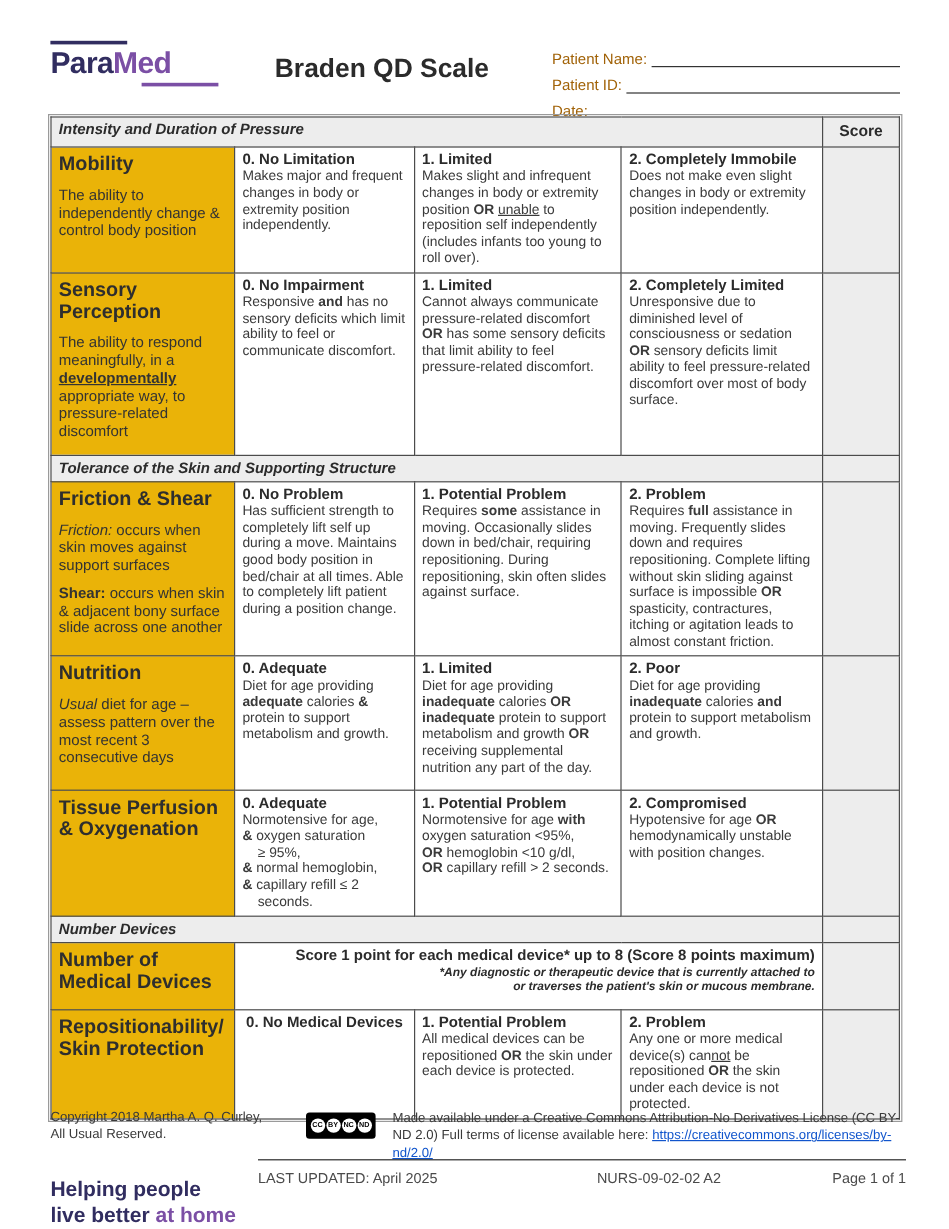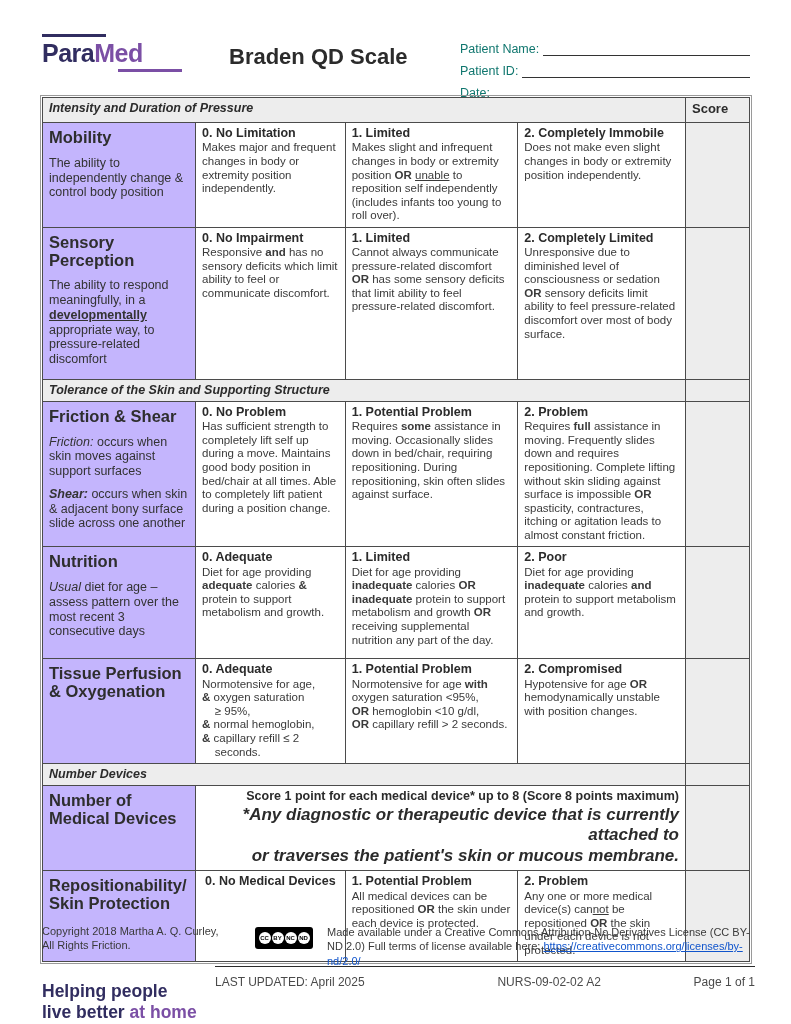"Patient Name:" .pfield { color: #0f766e -> #a16207 }
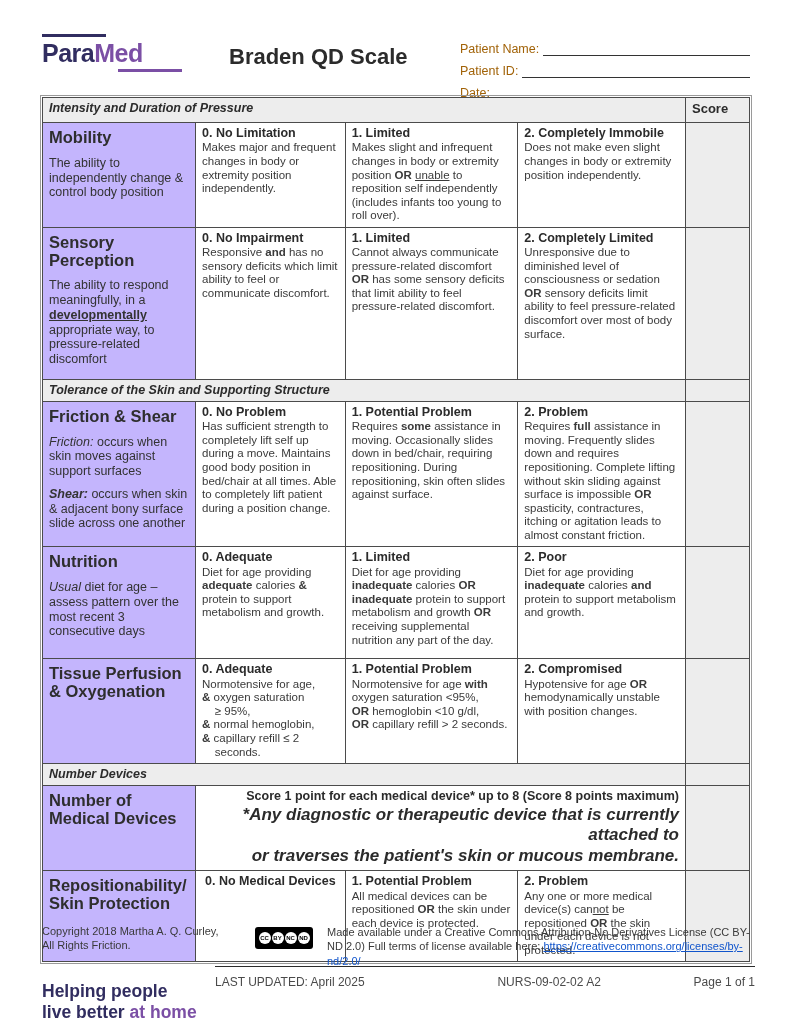"Score" td.score-h { text-align: left -> center }
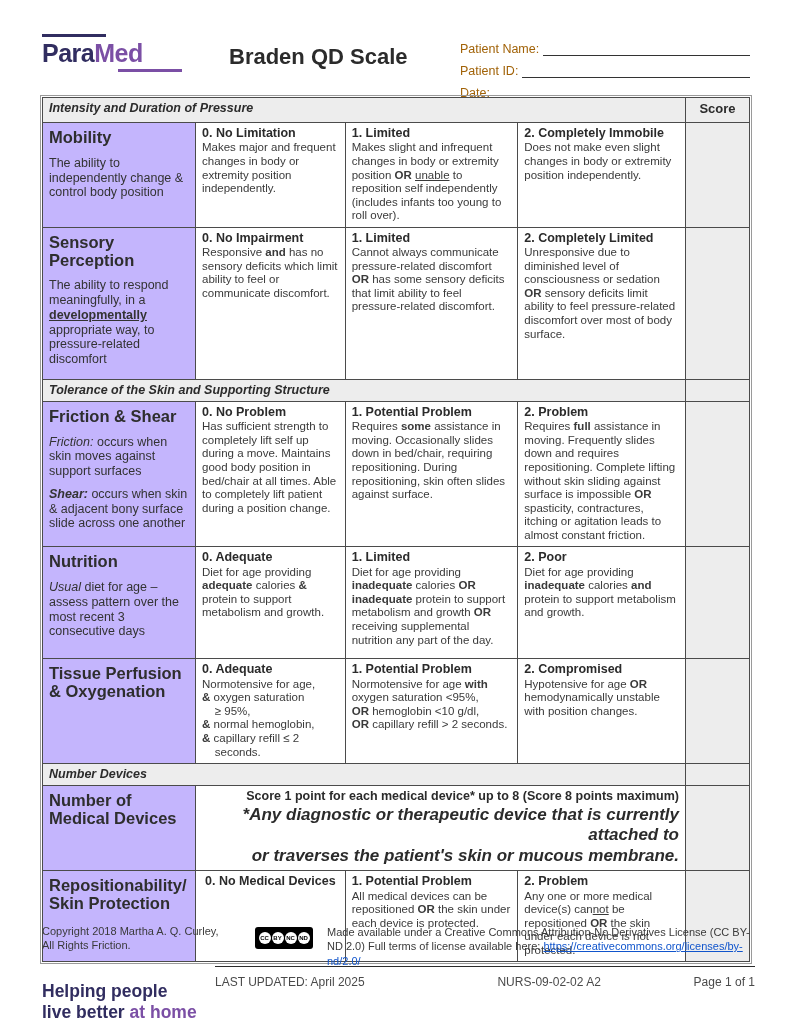"Mobility" td.rlabel { background: #c4b5fd -> #eab308 }
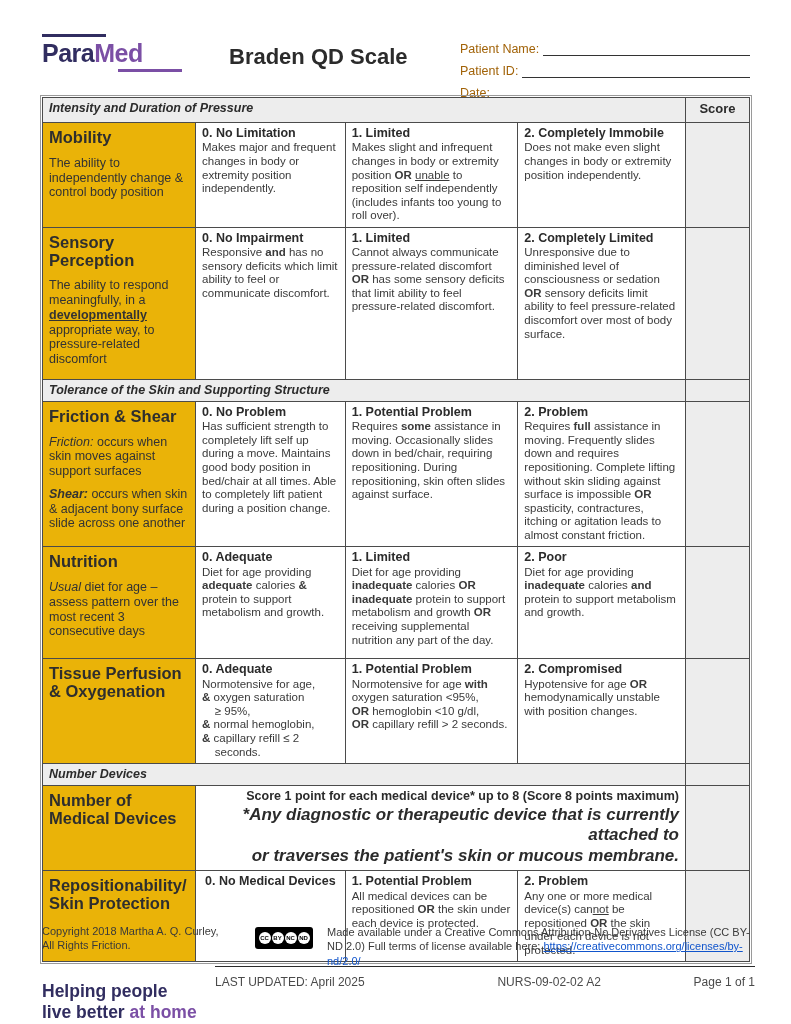"Shear:" span { font-style: italic -> none }
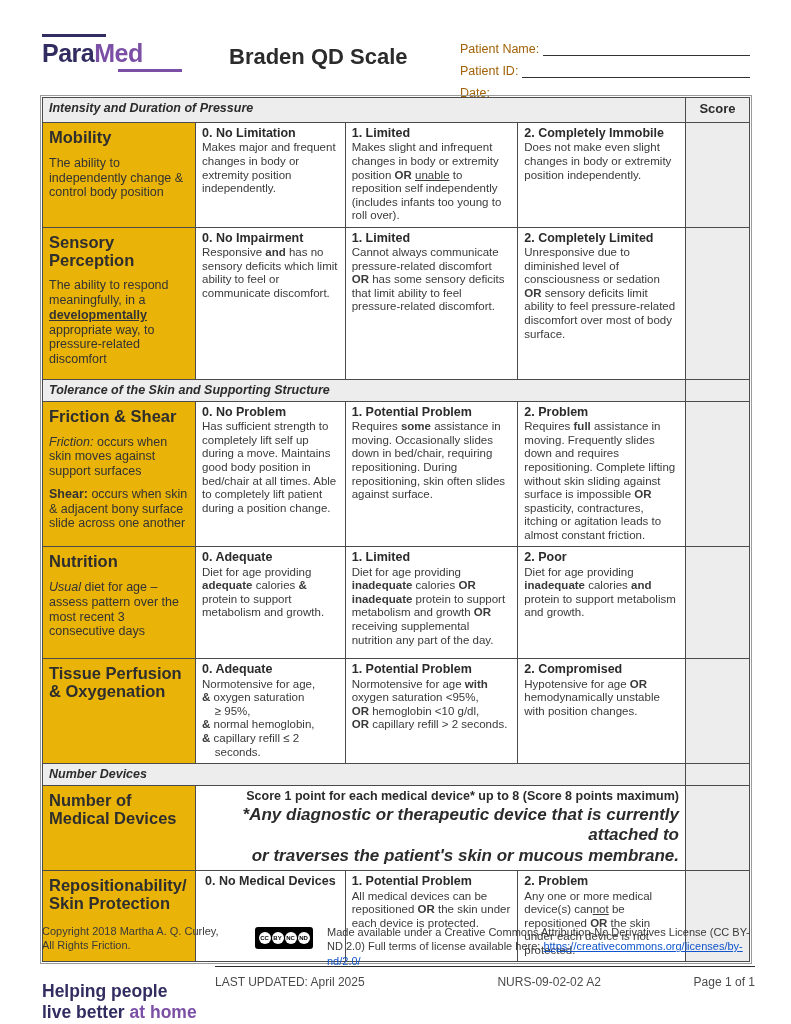"*Any diagnostic or therapeutic device" .m2 { font-size: 17px -> 10px }
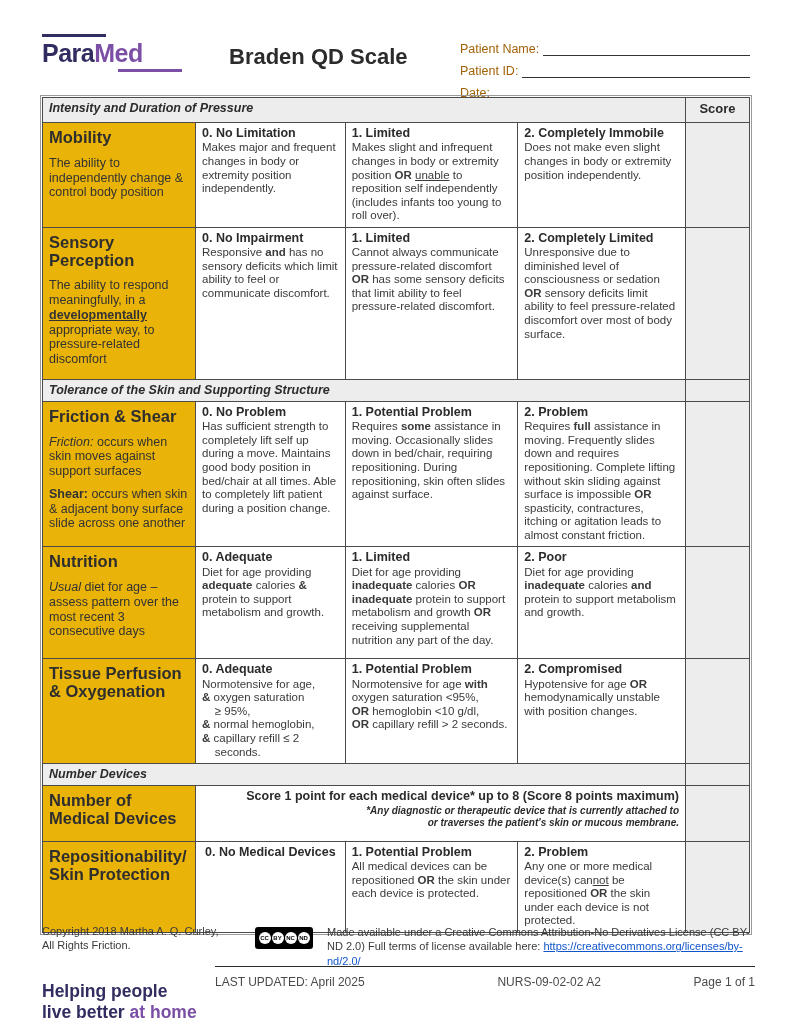"All Rights Friction." div { text: Rights Friction -> Usual Reserved }
